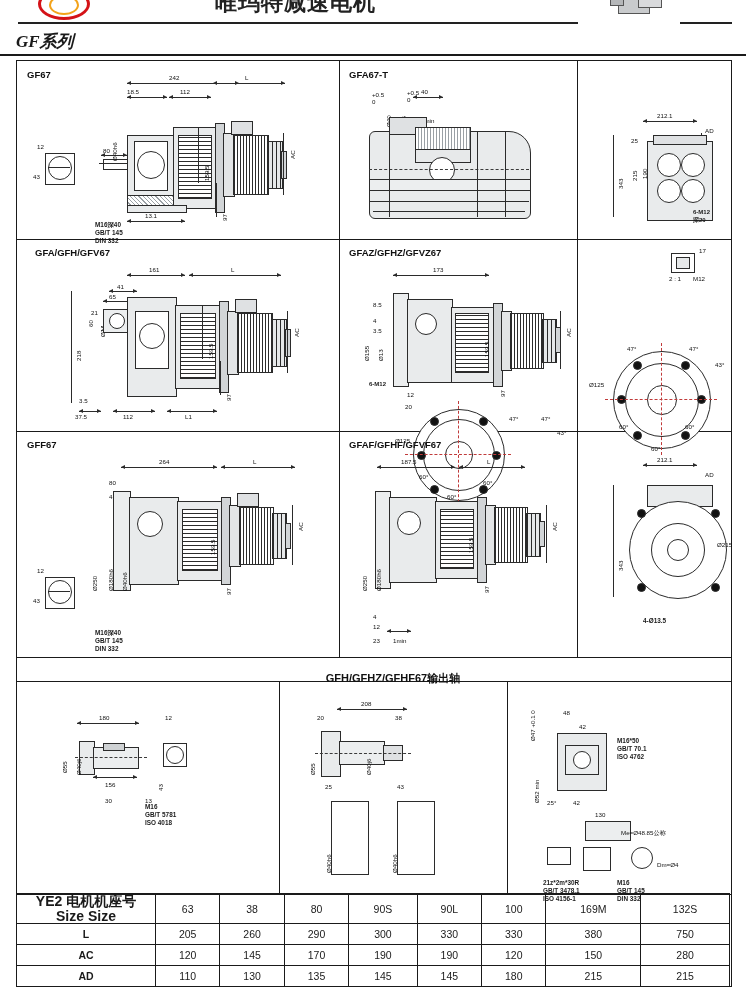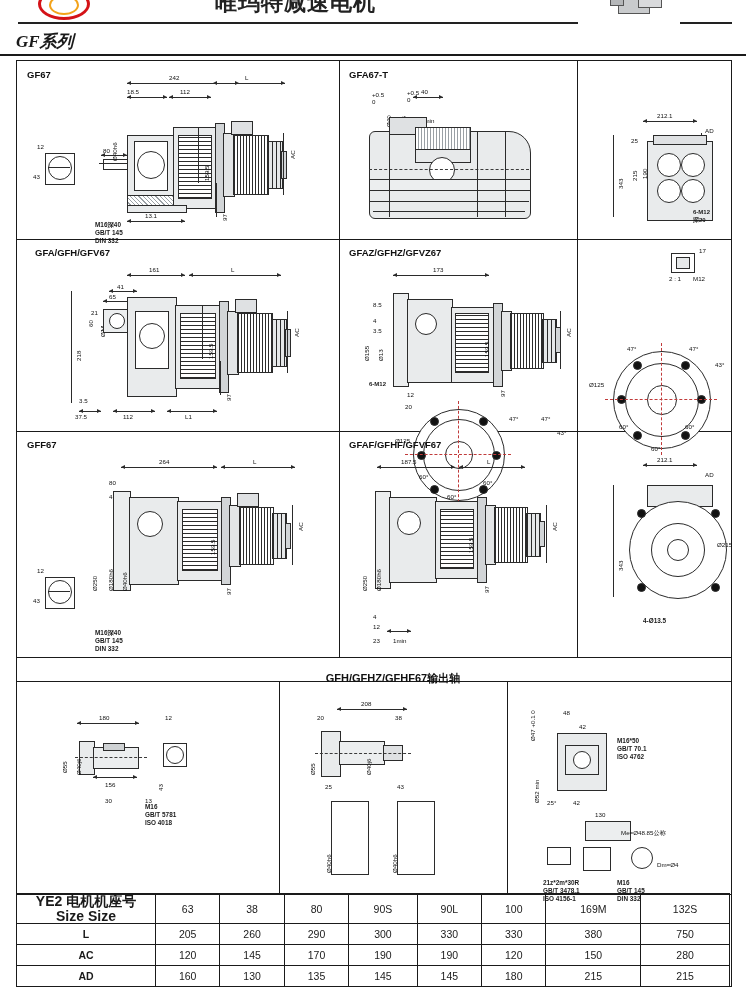"160" td { text: 160 -> 110 }
